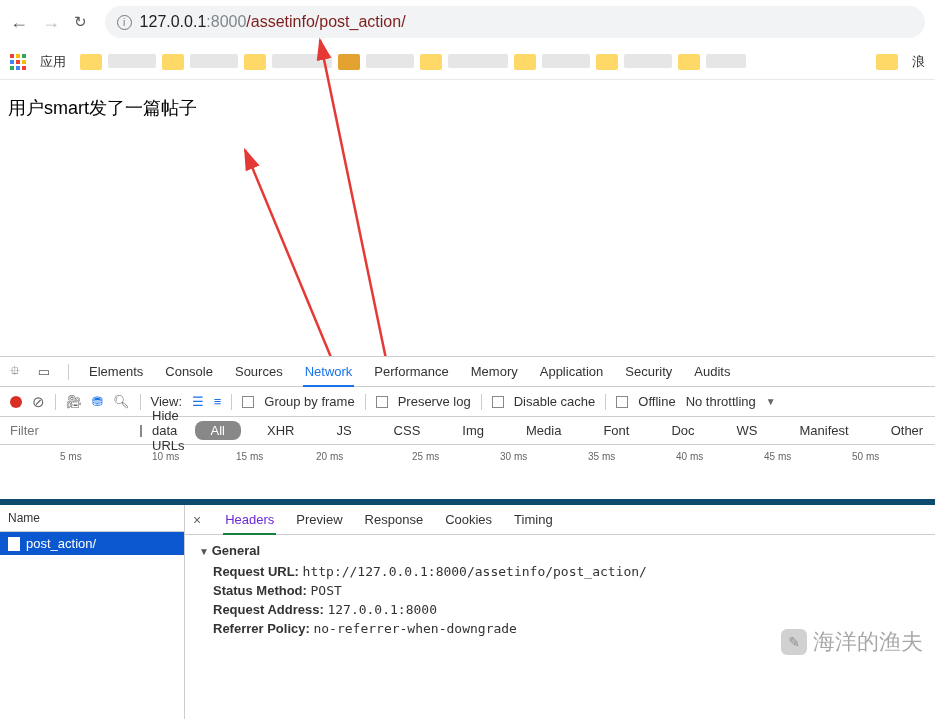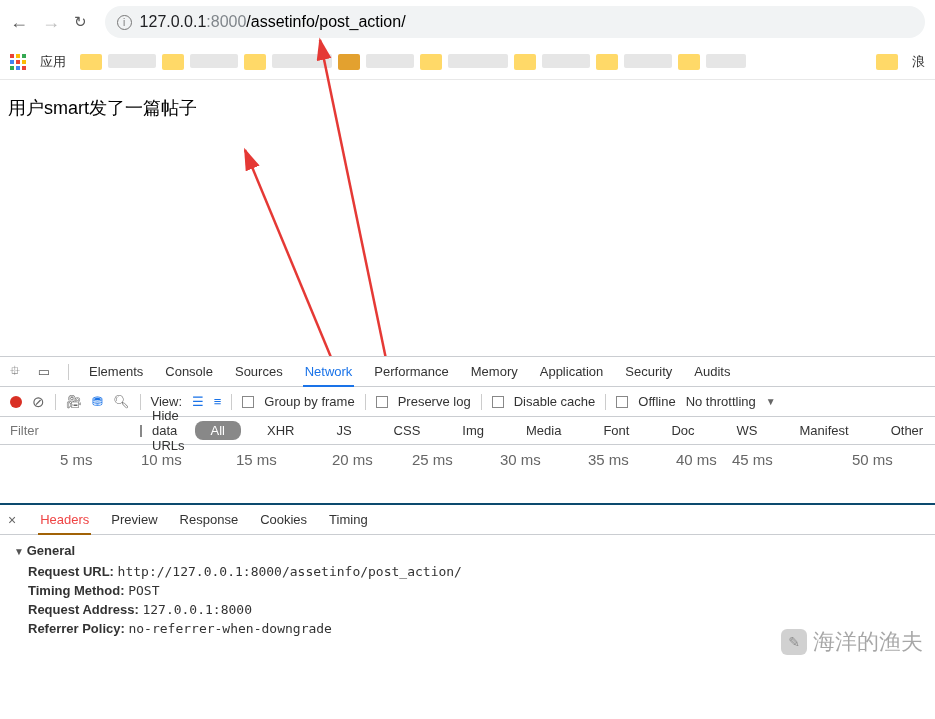"/assetinfo/post_action/" .url-path { color: #000000 -> #7f1d1d }
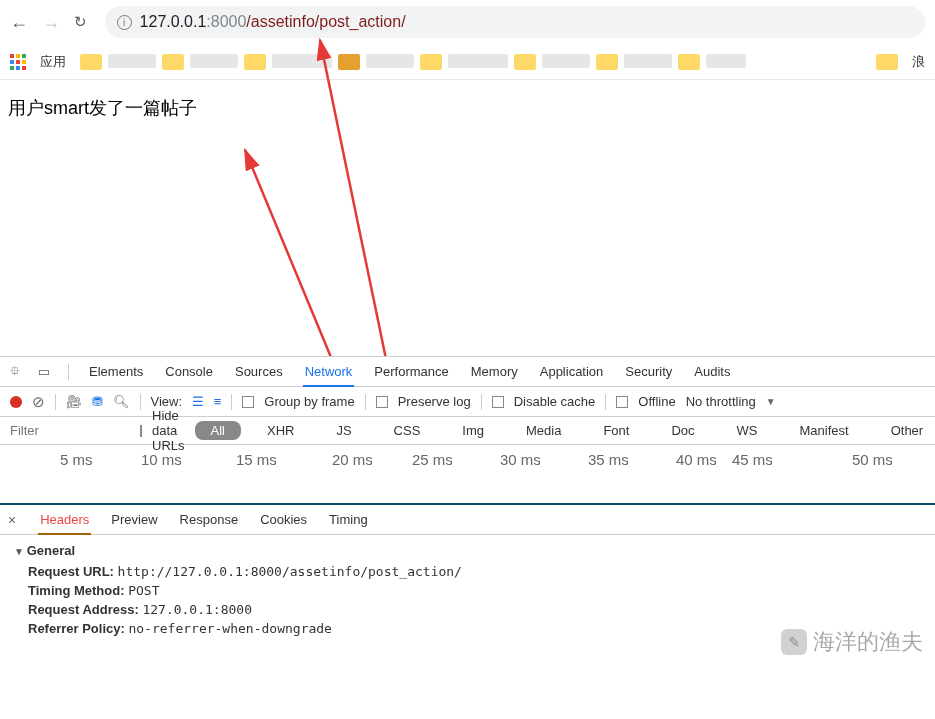"5 ms" .dt-timeline { border-bottom: 2px solid #0c4a6e -> 6px solid #0c4a6e; font-size: 15px -> 10px }
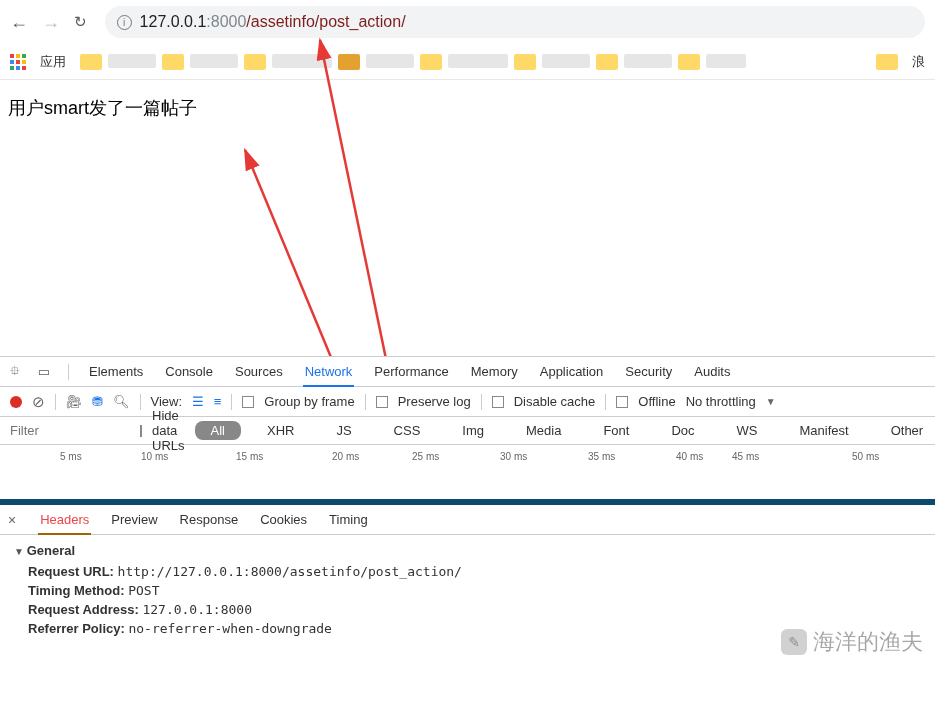"10 ms" span.tl-tick { left: 141px -> 152px }
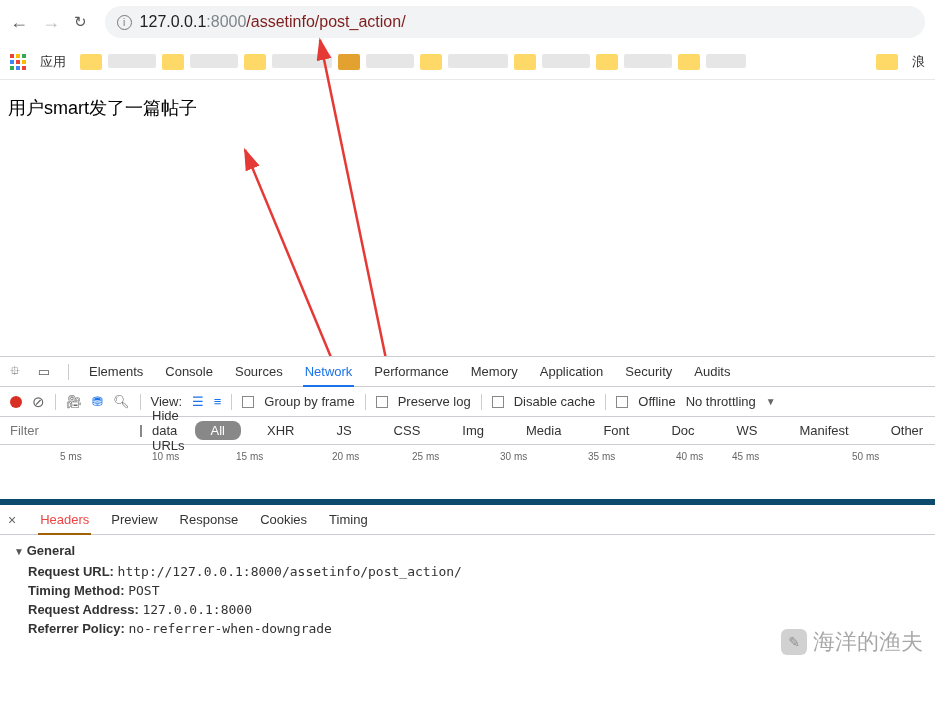"20 ms" span.tl-tick { left: 332px -> 316px }
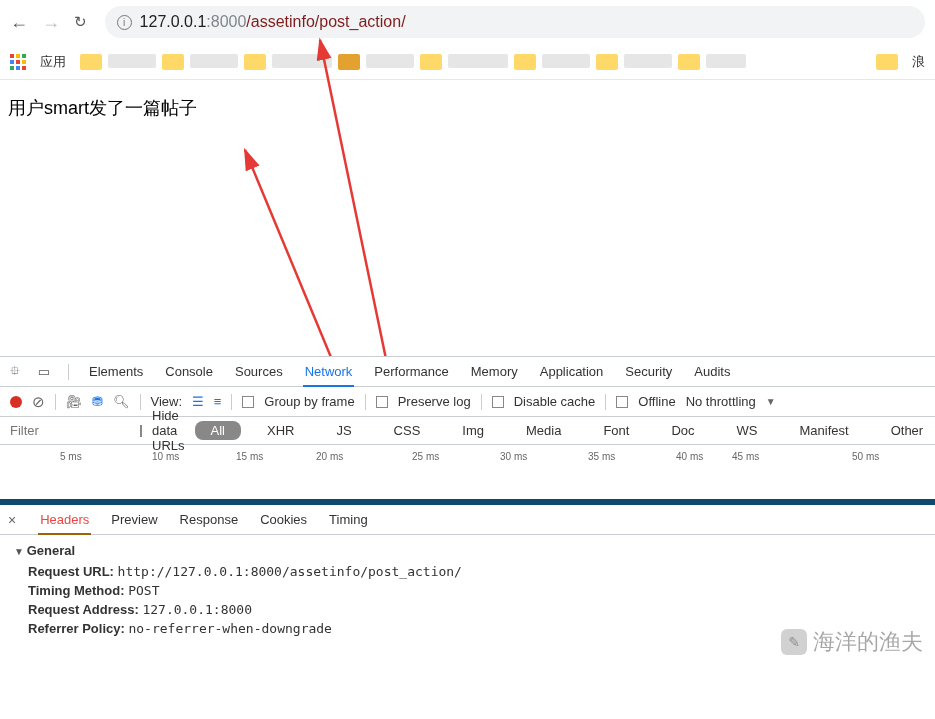"45 ms" span.tl-tick { left: 732px -> 764px }
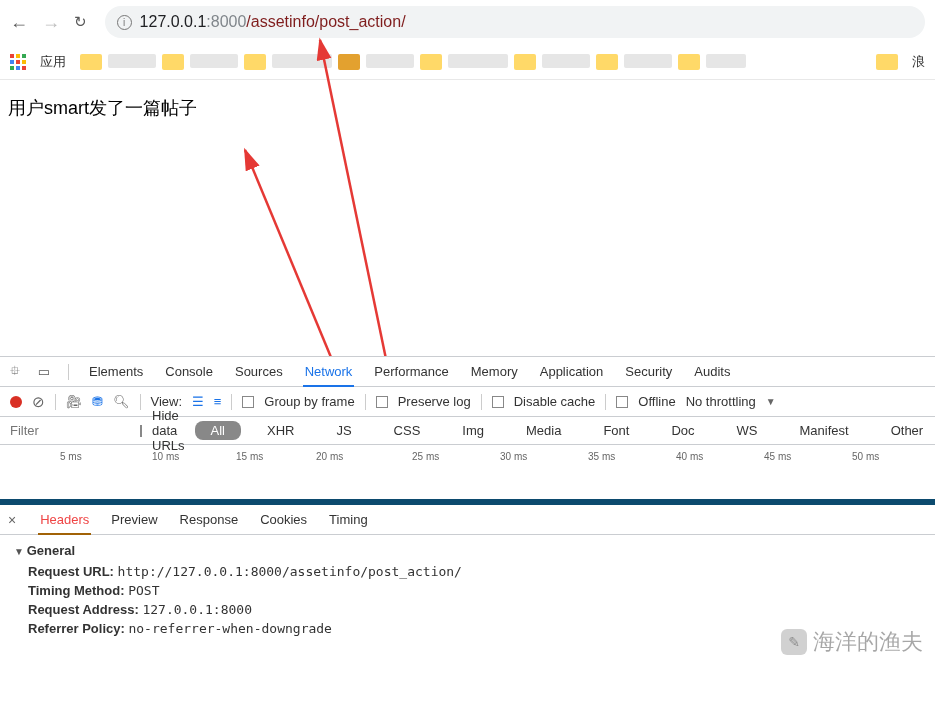"Name" div.dt-list { html: none -> <div> <div>Name</div> <div> <span></span> <span>post_action/</span> </div> </div> }
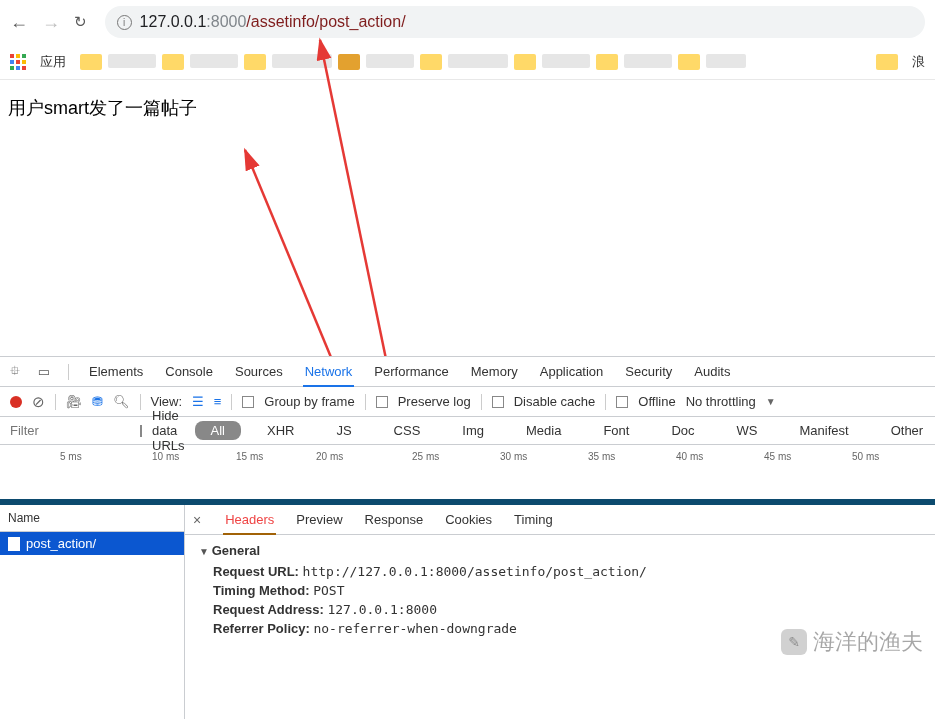"Headers" .dt-detail-tabs .dtab.active { border-bottom: 2px solid #a16207 -> 2px solid #15803d; color: #ef4444 -> #6d28d9 }
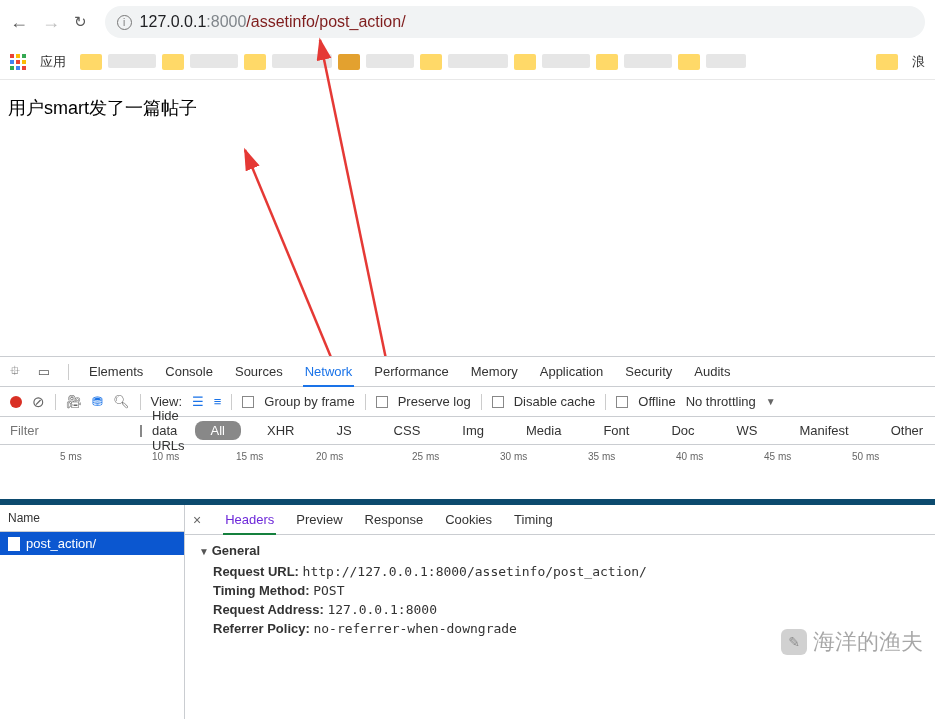"Timing Method:" b { text: Timing -> Status }
